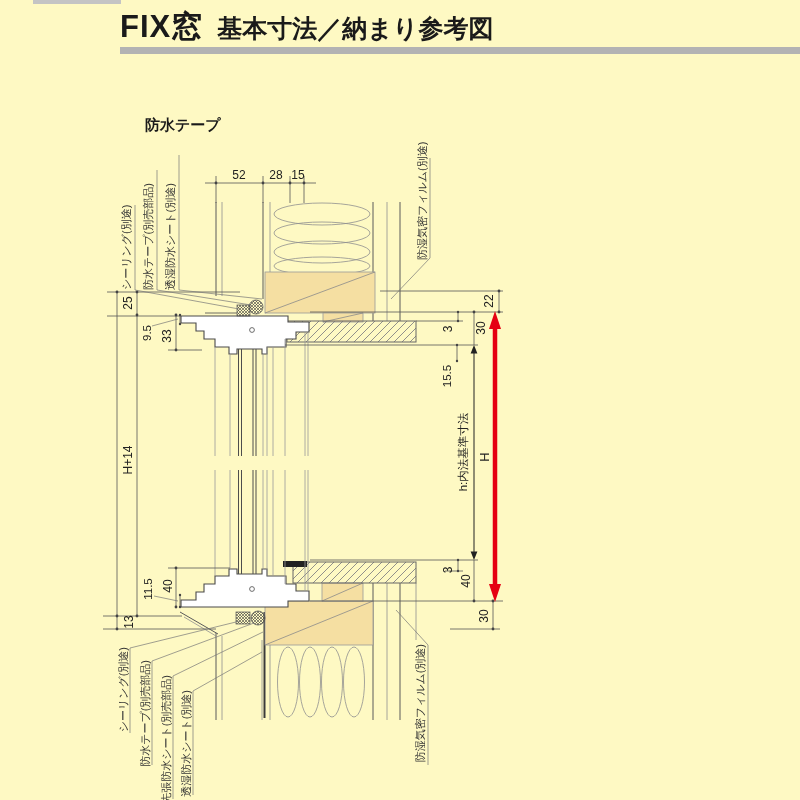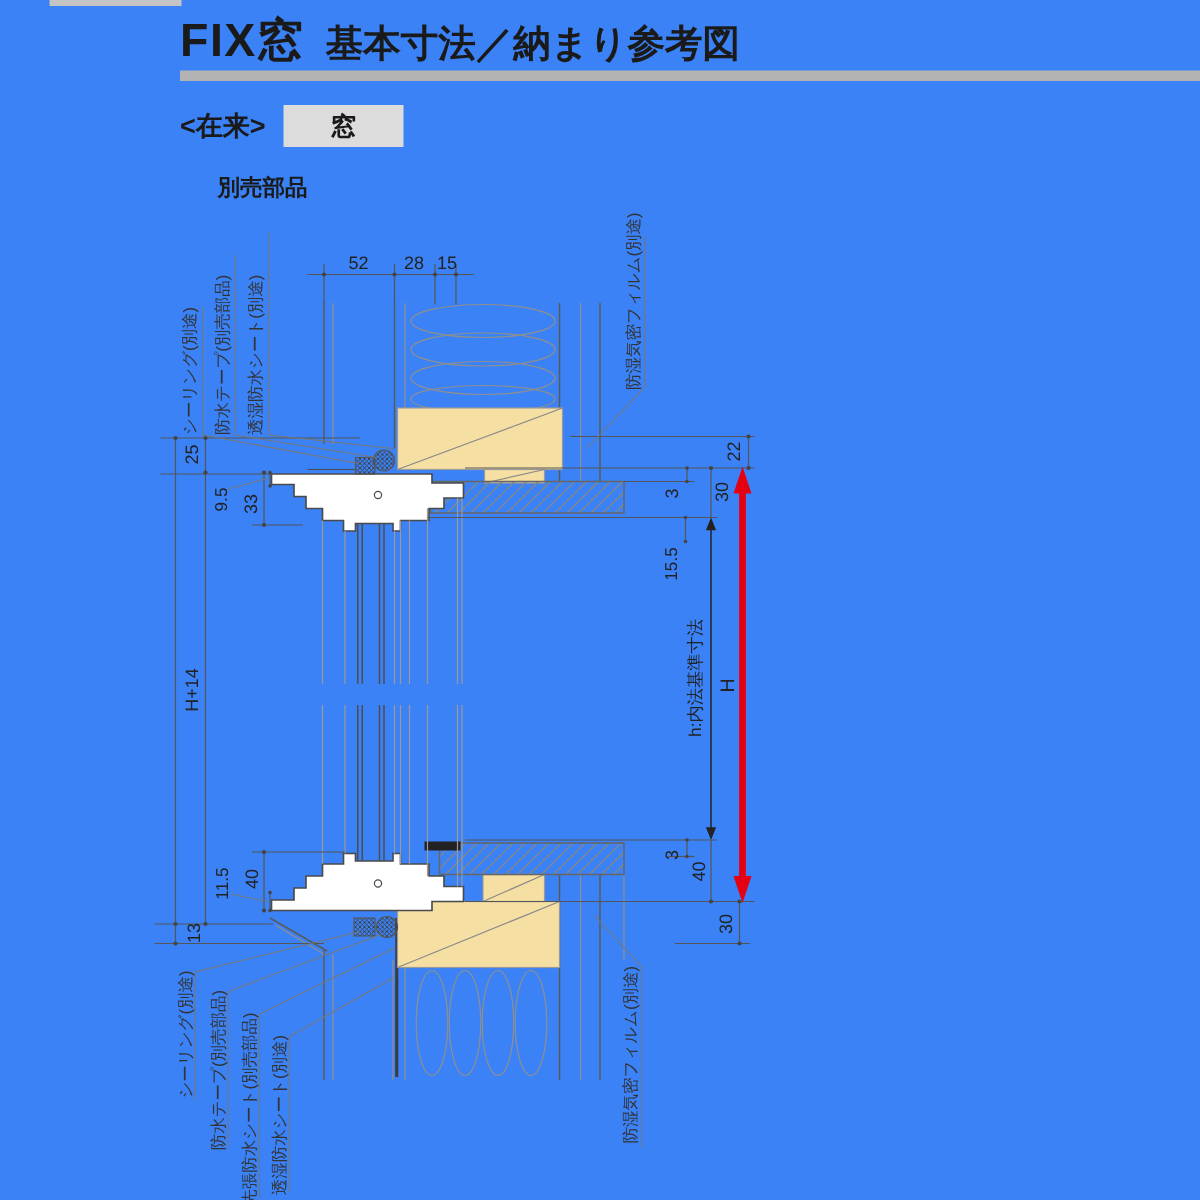"FIX窓" .page { background: #3b82f6 -> #fef9c3 }
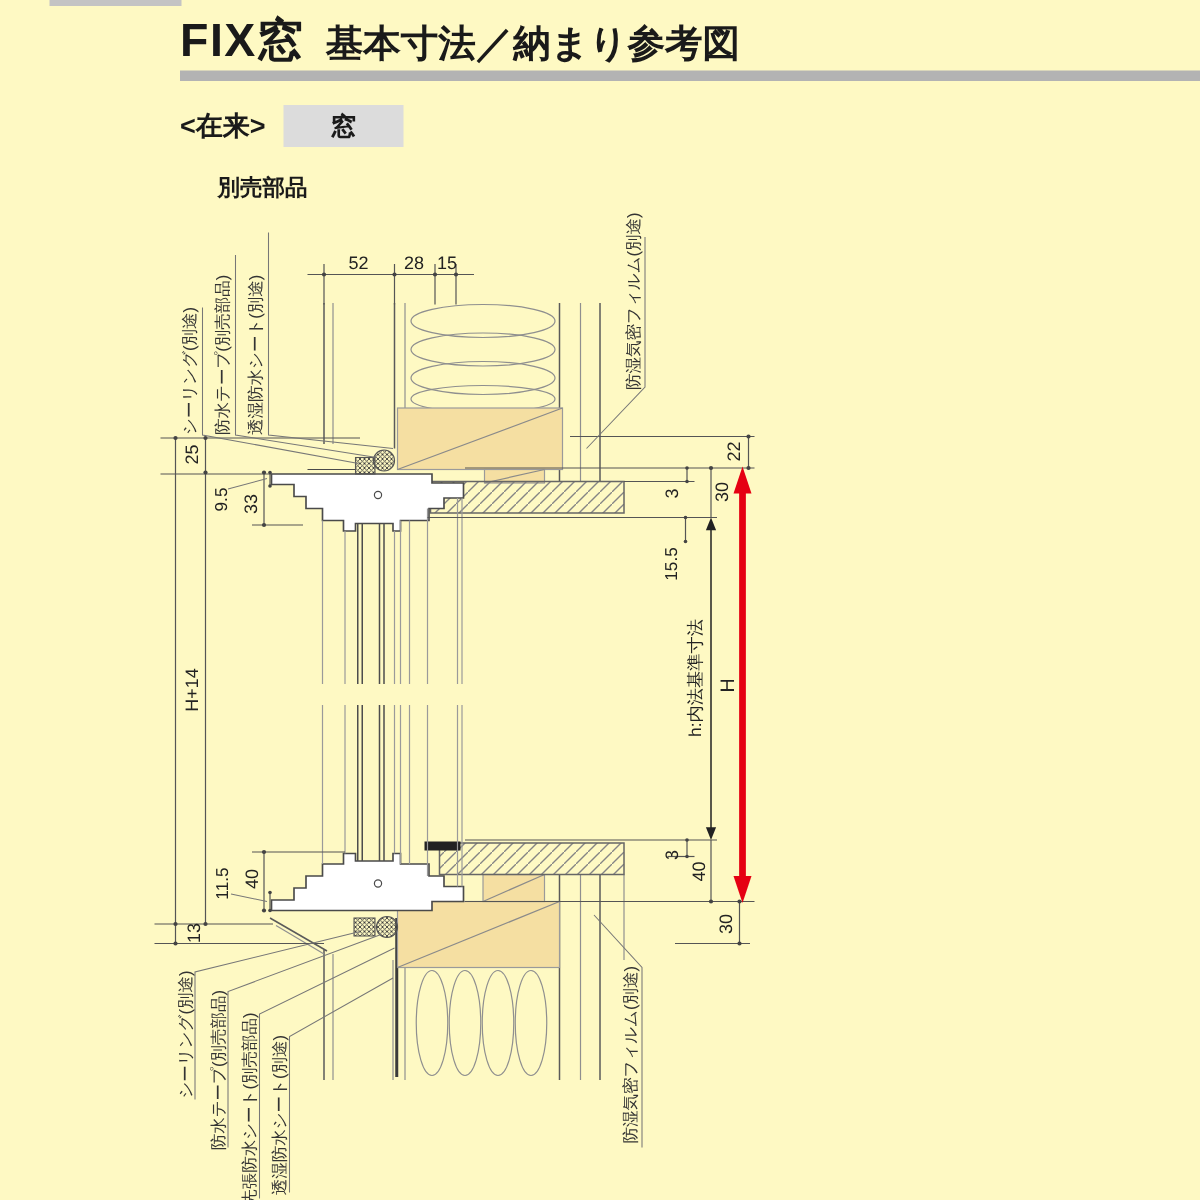"<在来>" div.abs { html: <div> <span>&lt;在来&gt;</span> <span>窓</span> </div> -> none }
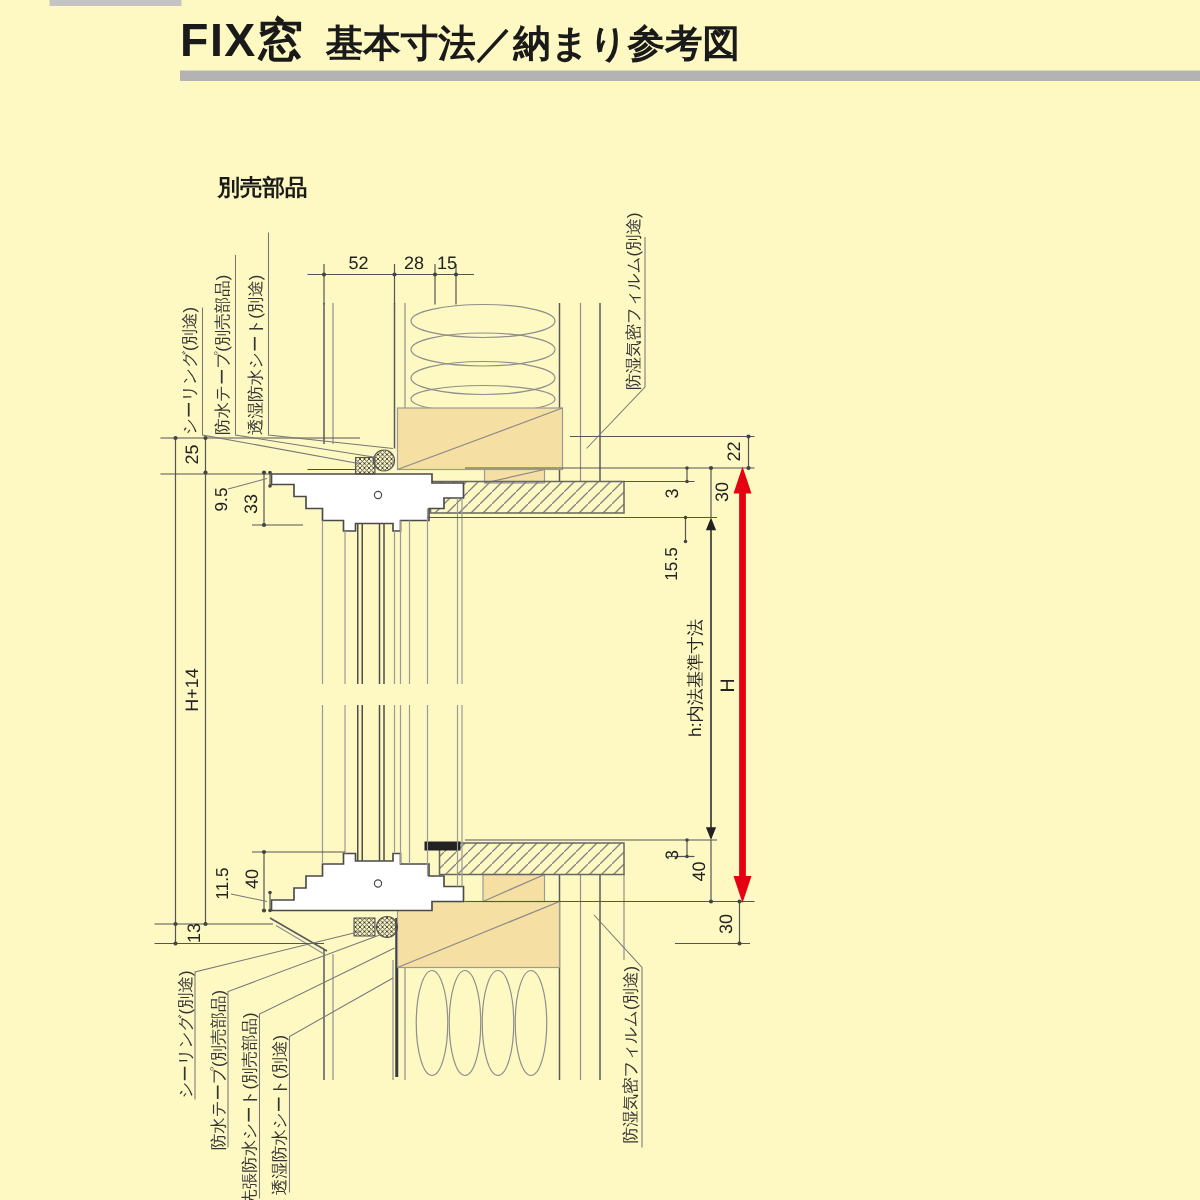"別売部品" div.abs { text: 別売部品 -> 防水テープ }
